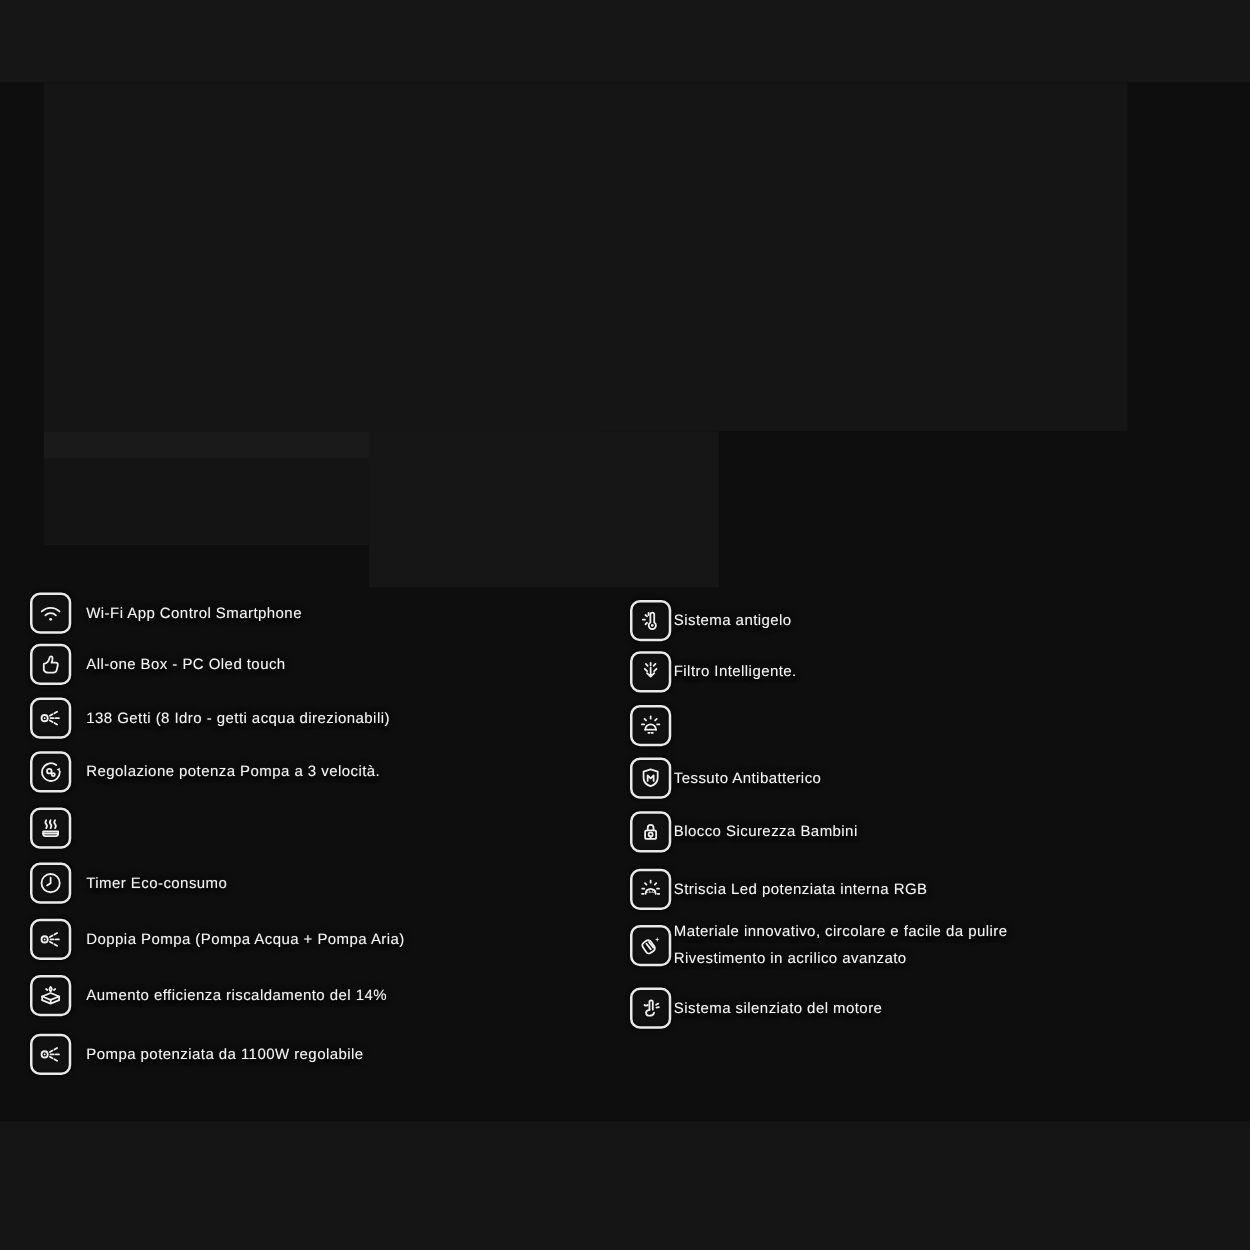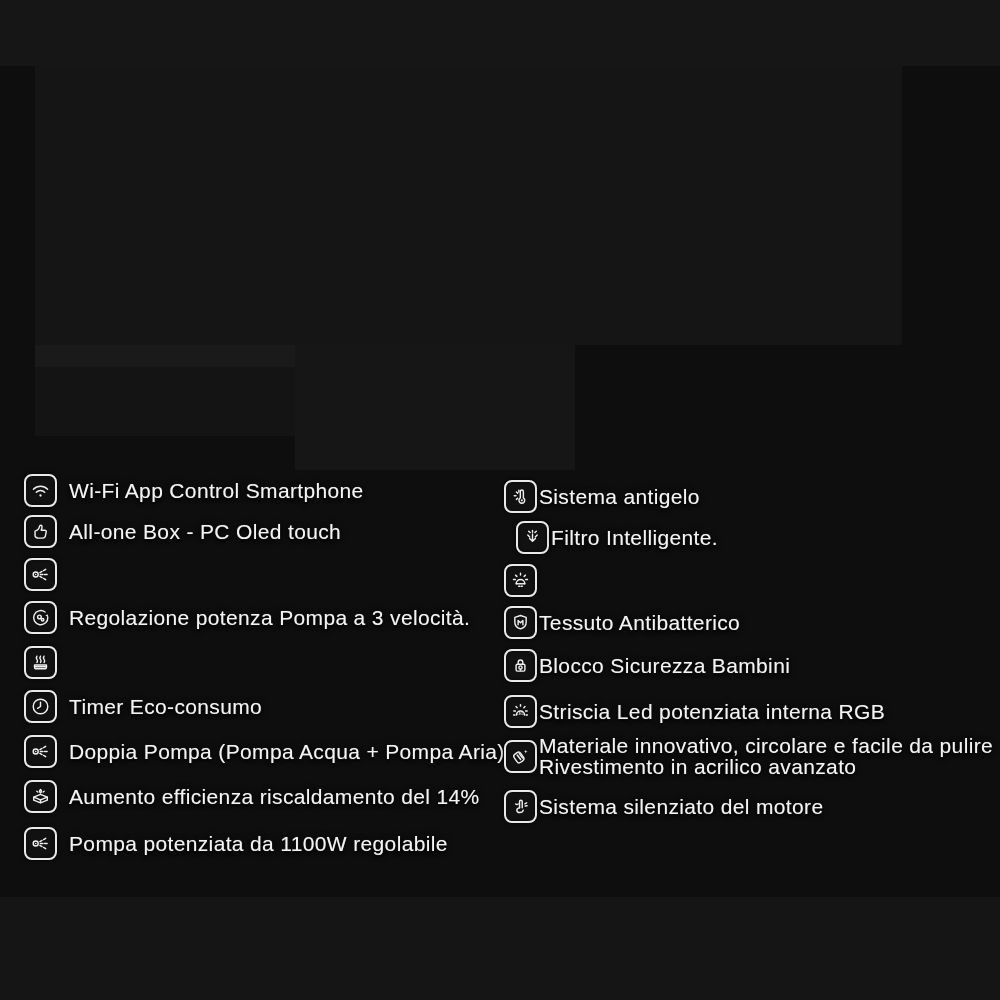"Wi-Fi App Control Smartphone" .ftext { font-size: 21px -> 12px }
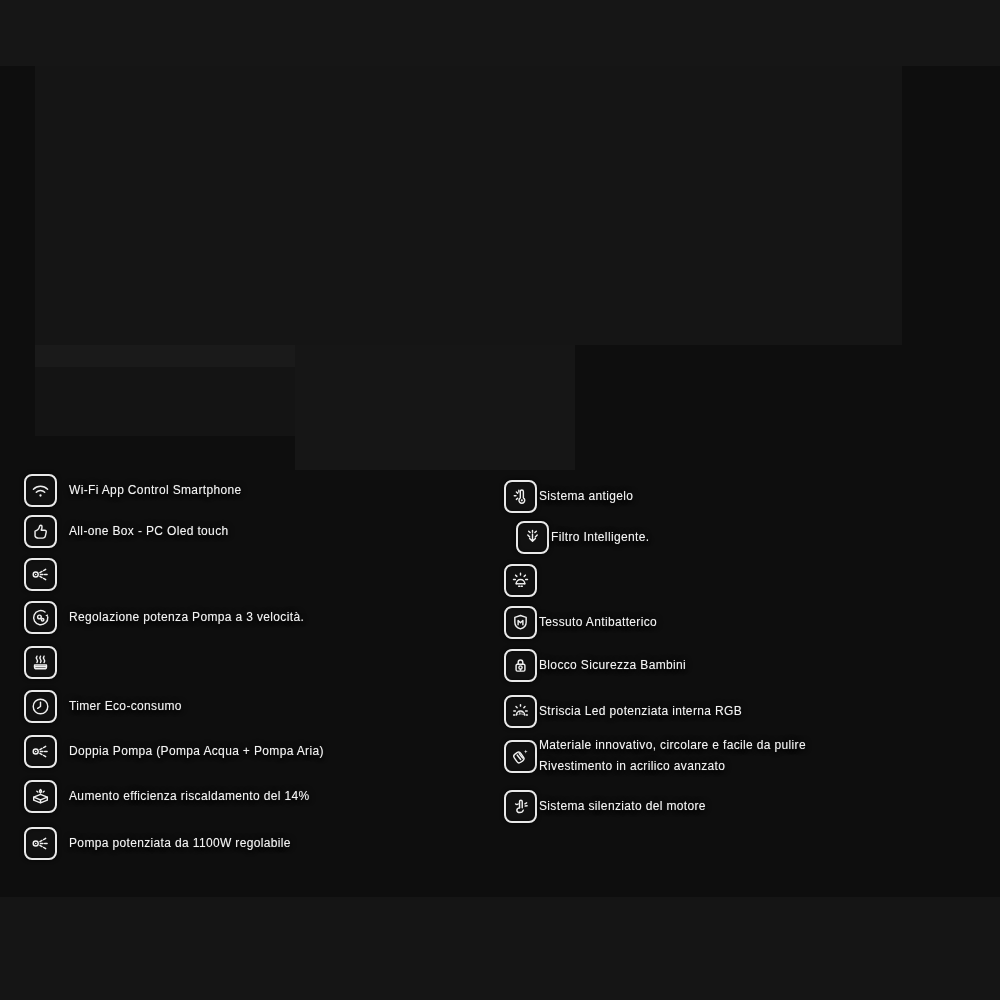"Filtro Intelligente." div.feat { left: 516px -> 504px }
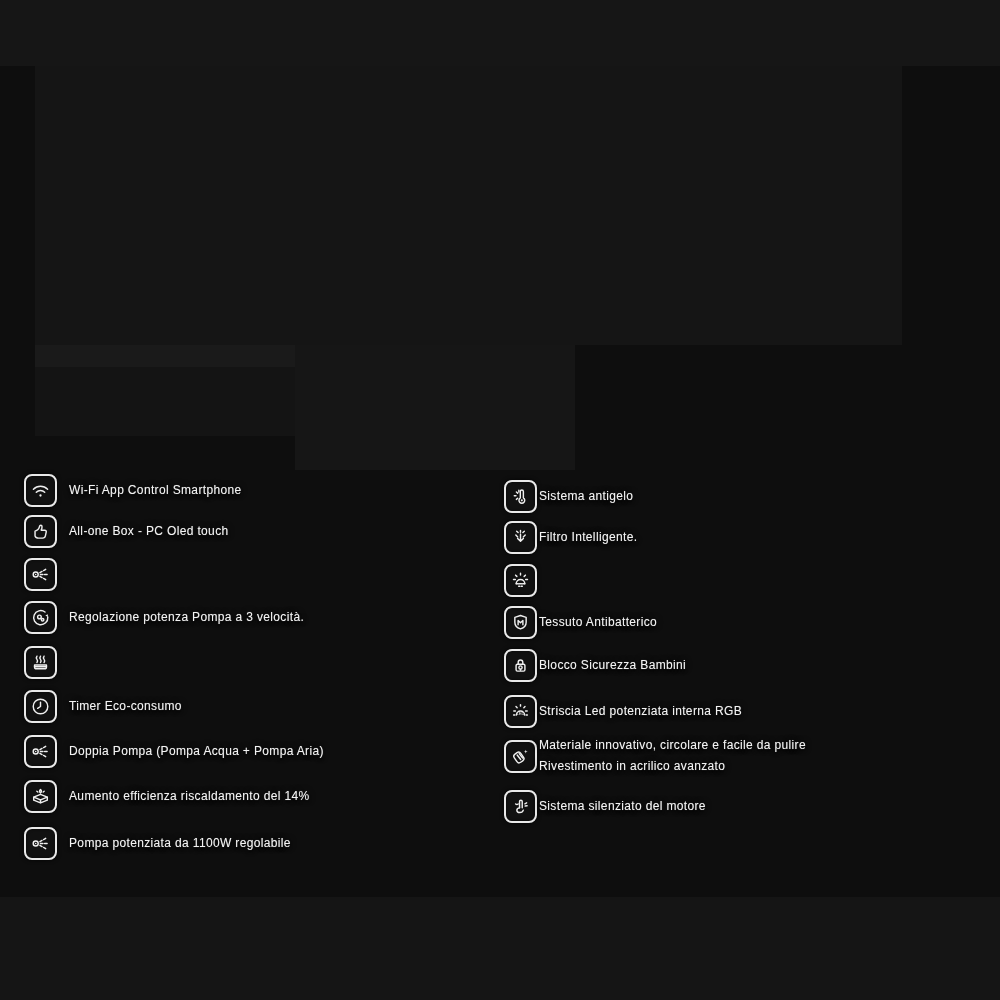"138 Getti (8 Idro -" div.ftext { html: none -> <div>138 Getti (8 Idro - getti acqua direzionabili)</div> }
